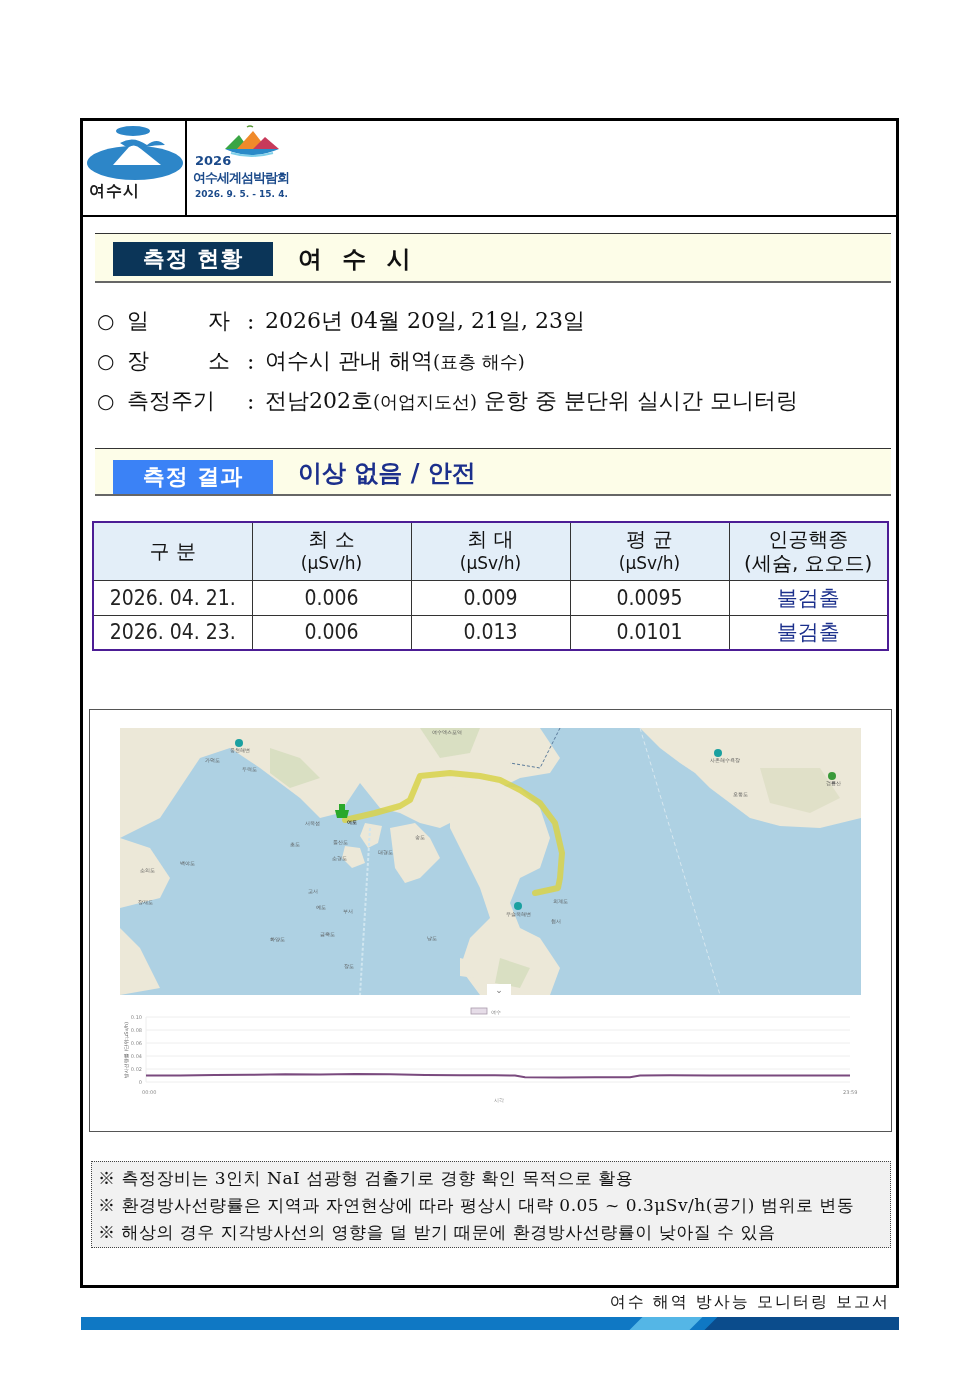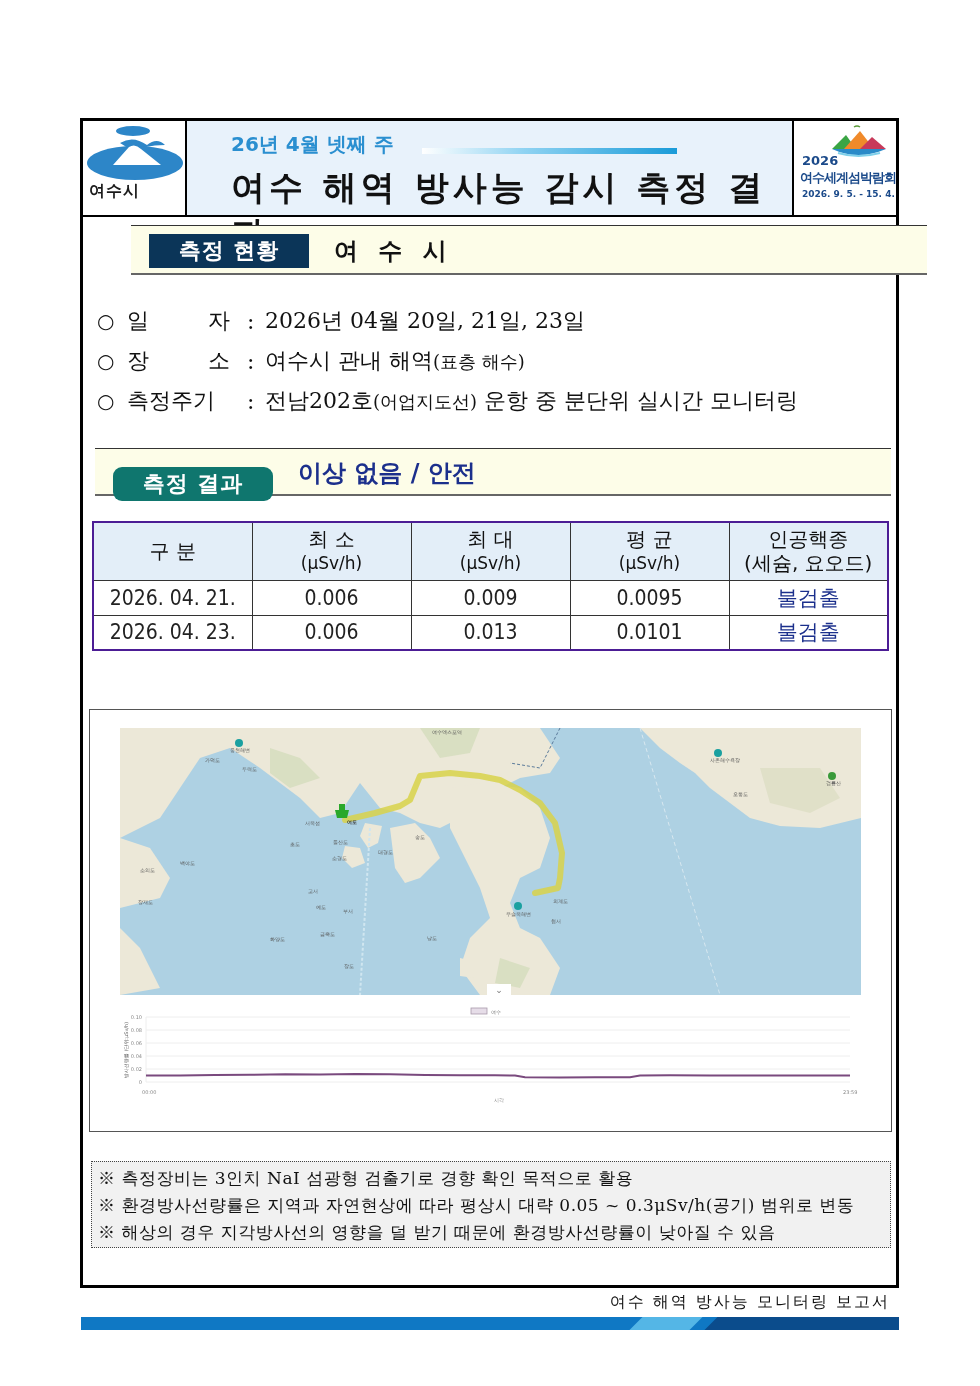"26년 4월 넷째 주" div.title-area { html: <div> <div>26년 4월 넷째 주</div> <div></div> <div>여수 해역 방사능 감시 측정 결과</div> </div> -> none }
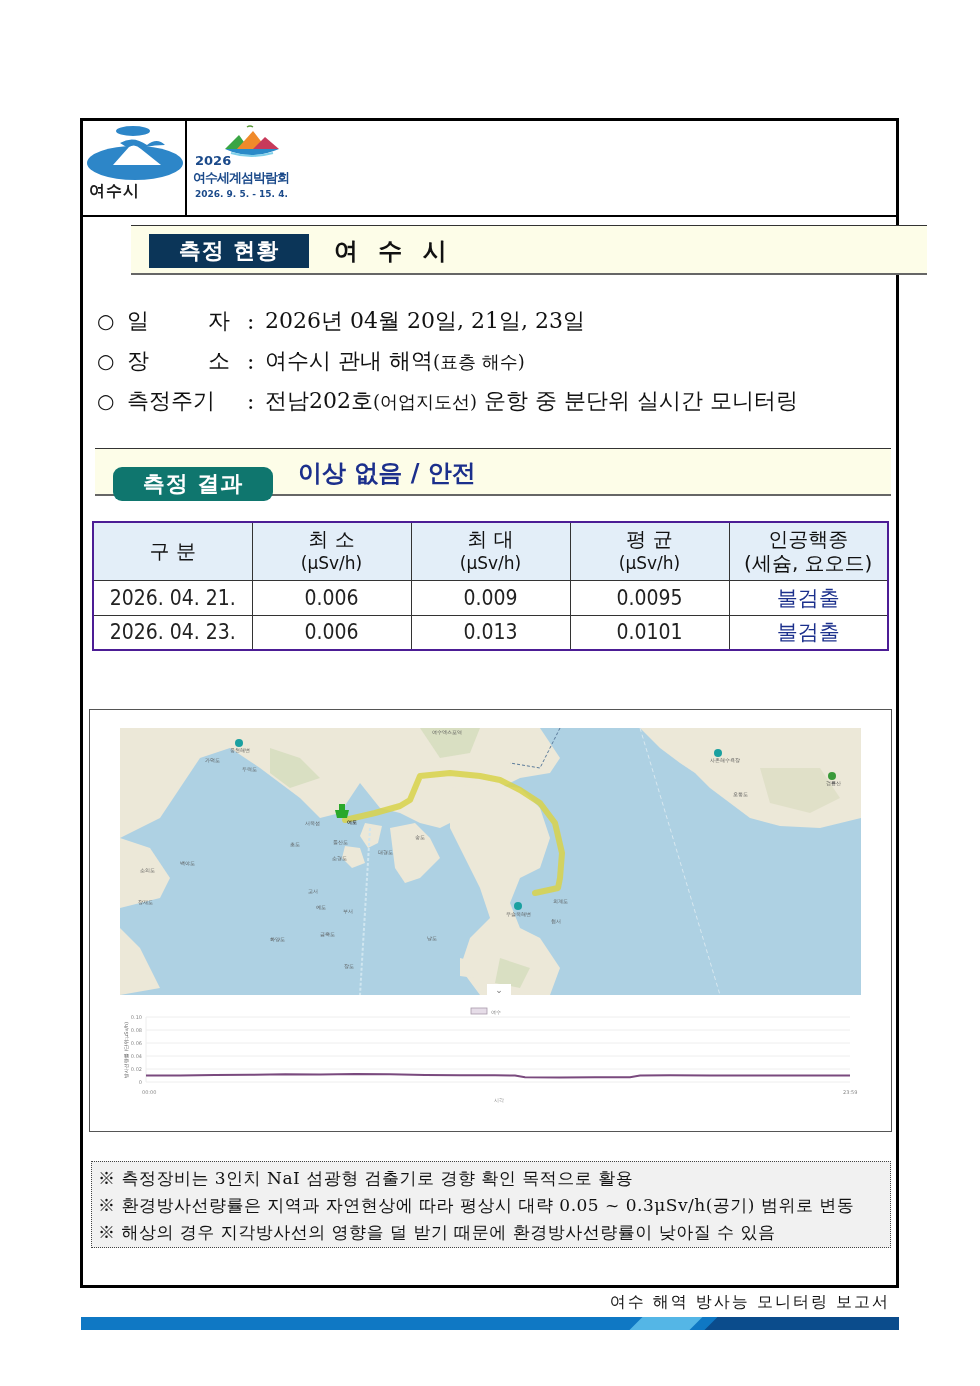"측정 현황" .sec1 { margin-left: 36px -> none; top: 104px -> 112px }
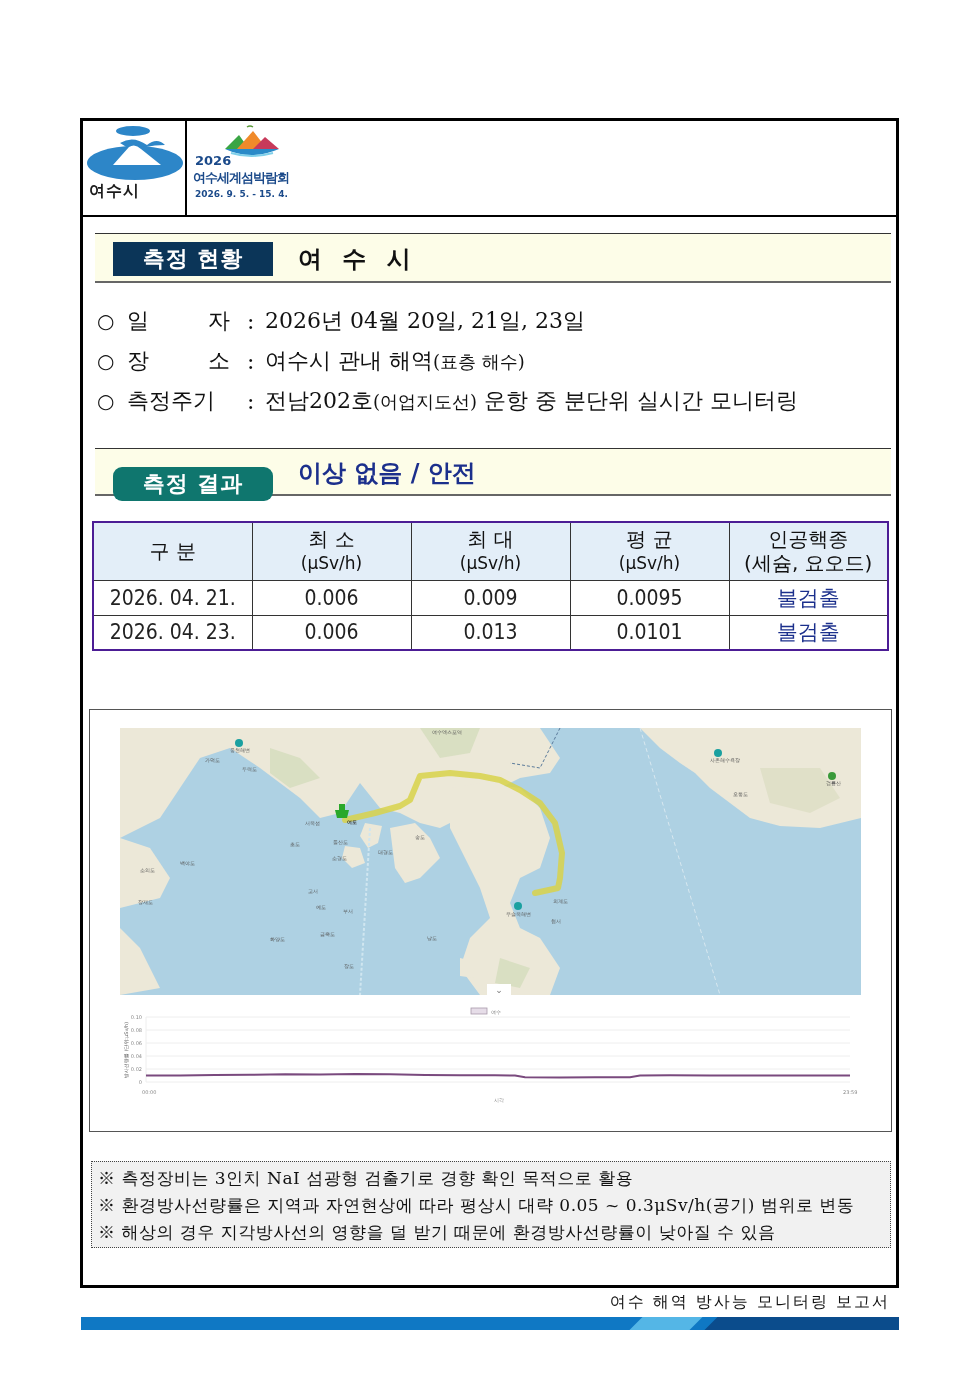"측정 결과" .sec2 .section-label { background: #0f766e -> #3b82f6; border-radius: 9px -> none; top: 18px -> 11px }
